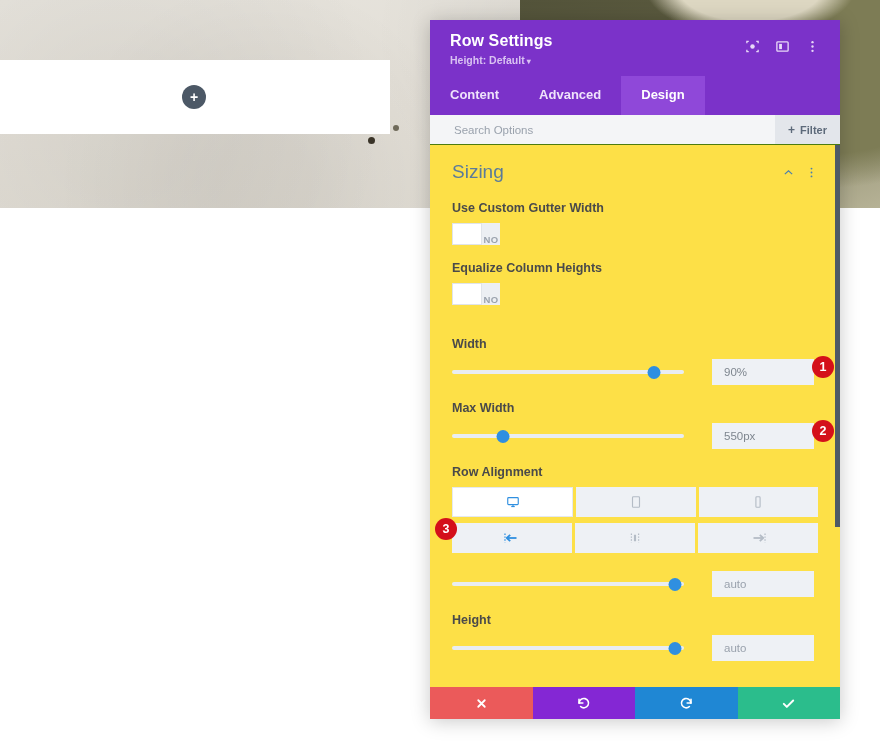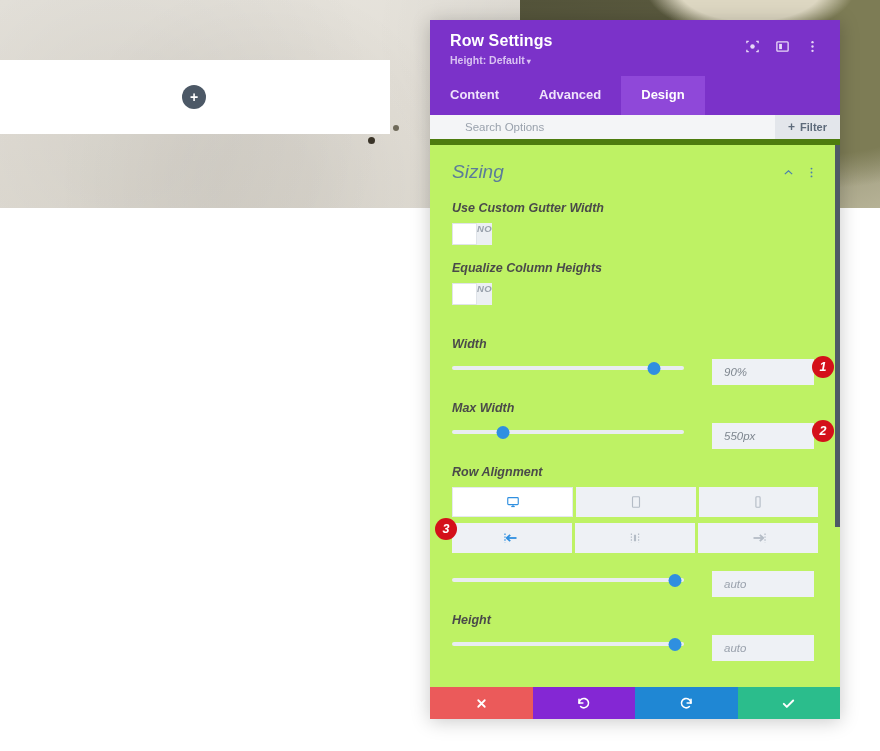"Search Options" .m-search { border-bottom: 6px solid #4d7c0f -> 1px solid #4d7c0f; padding-left: 35px -> 24px }
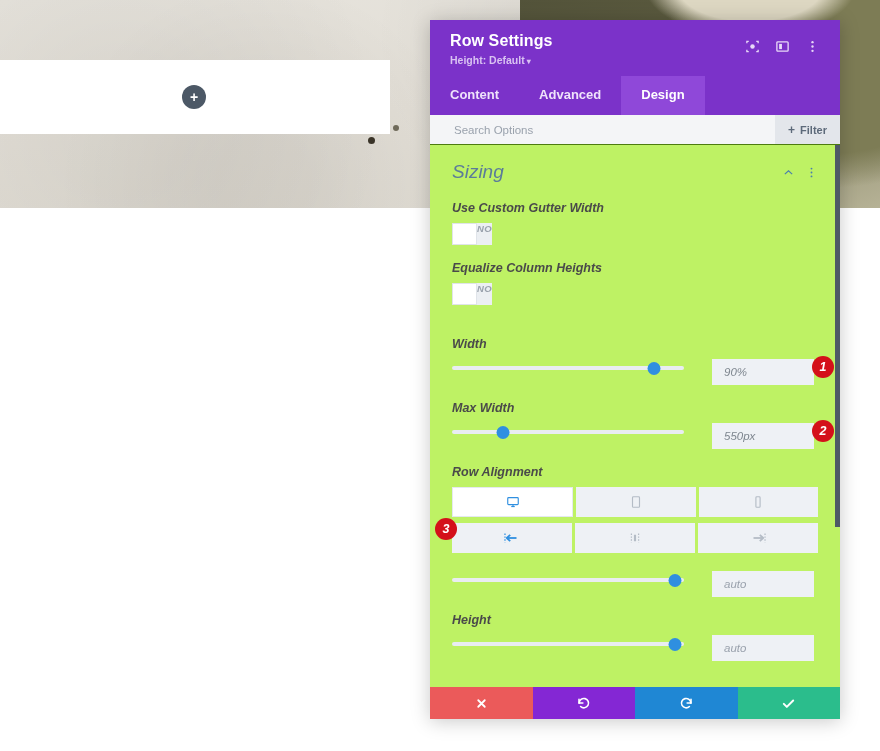"Sizing" .m-body { background: #bef264 -> #fde047; font-style: italic -> none }
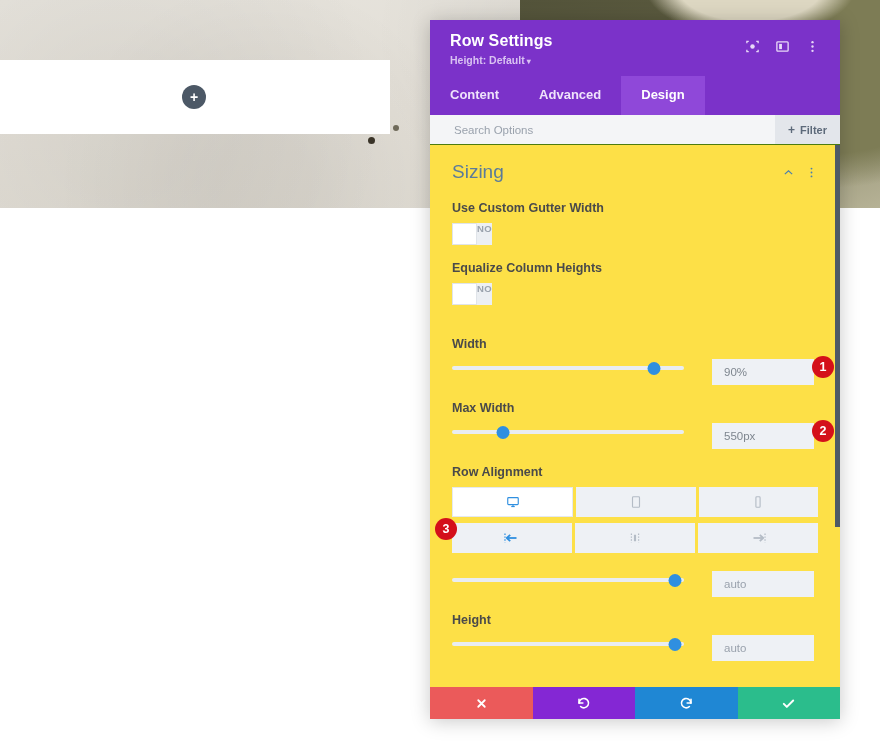"NO" .toggle { align-items: flex-start -> flex-end; width: 40px -> 48px }
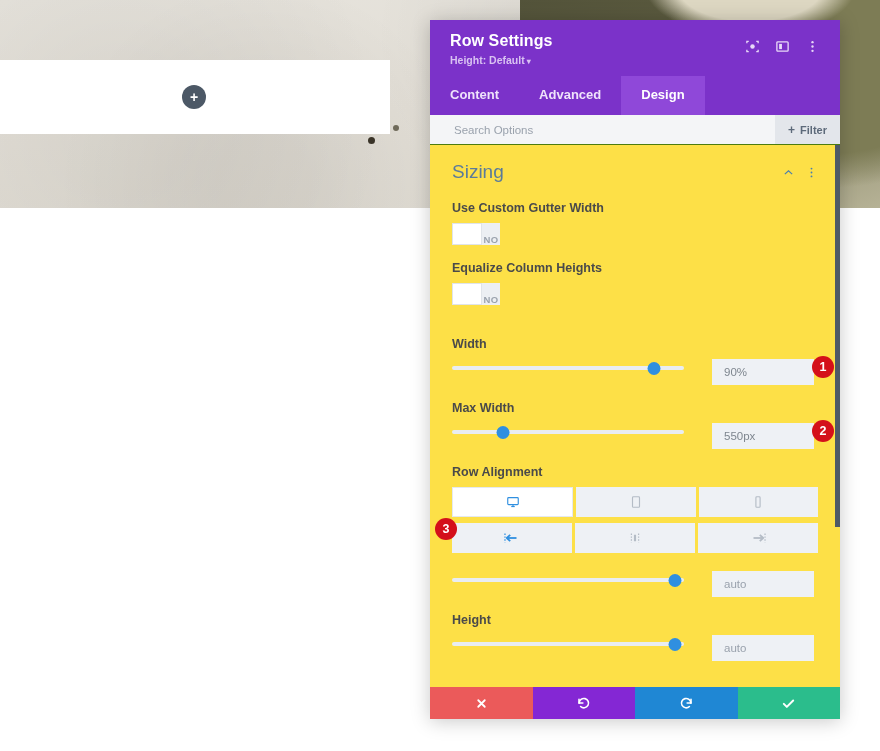"90%" .slider-row { align-items: flex-start -> center }
